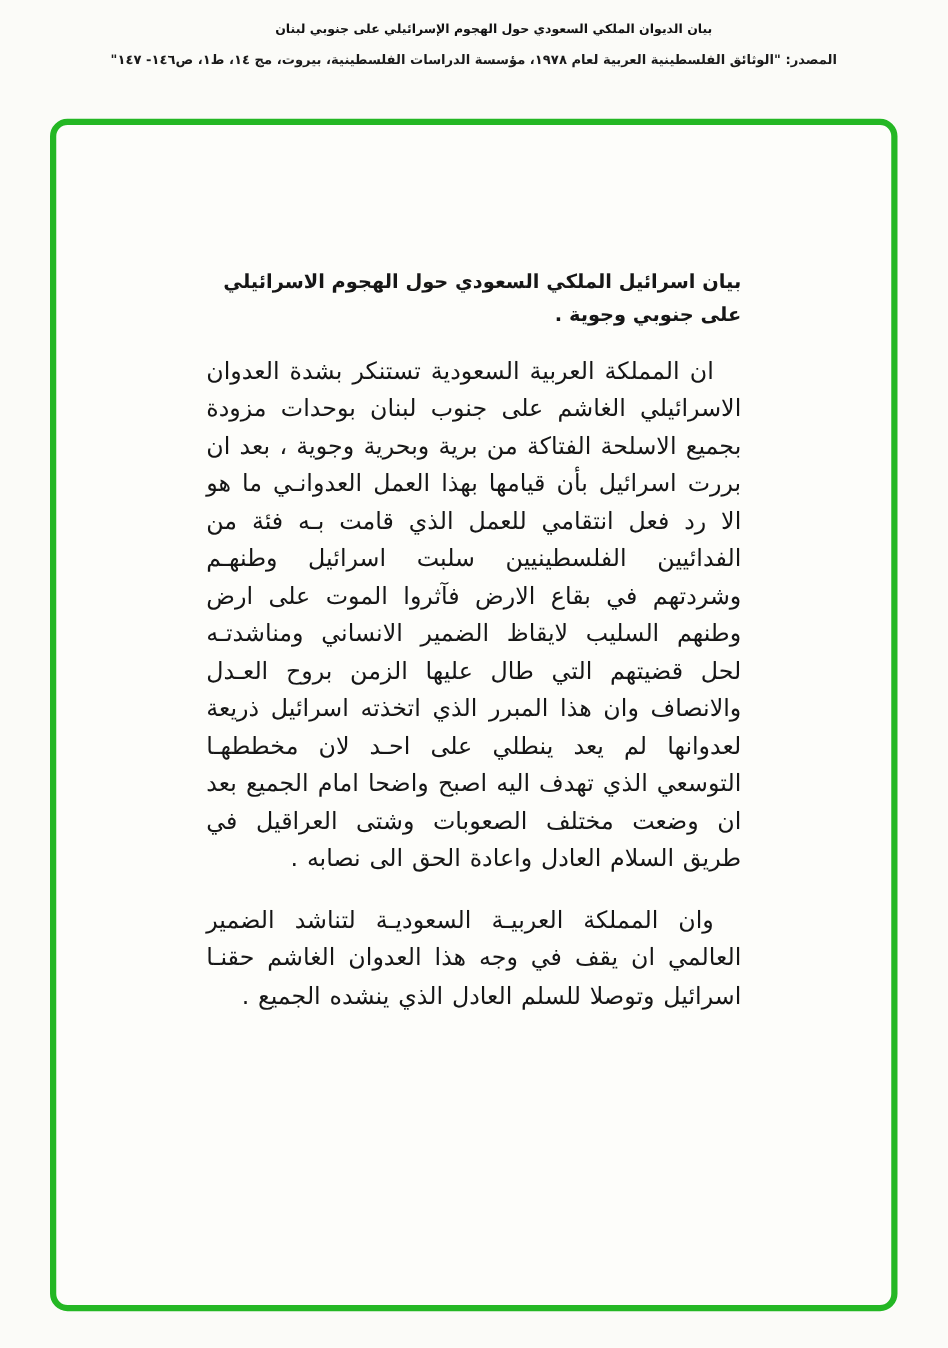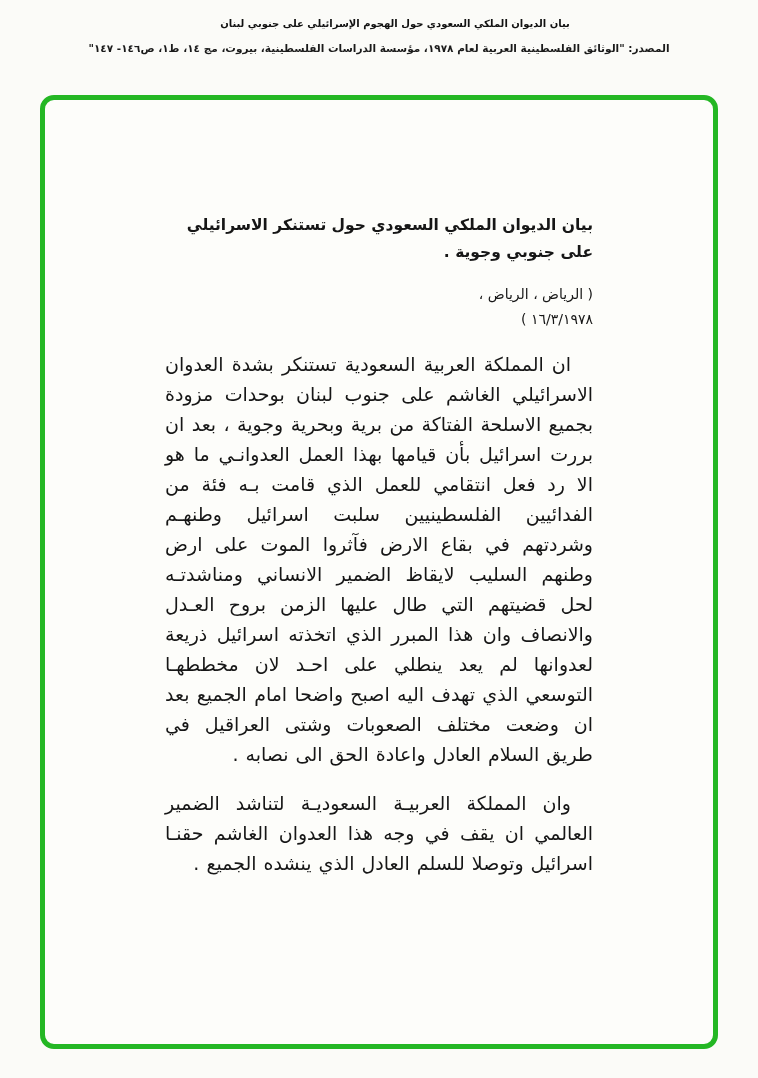"بيان الديوان الملكي السعودي حول تستنكر" span { text: الديوان الملكي السعودي حول تستنكر -> اسرائيل الملكي السعودي حول الهجوم }
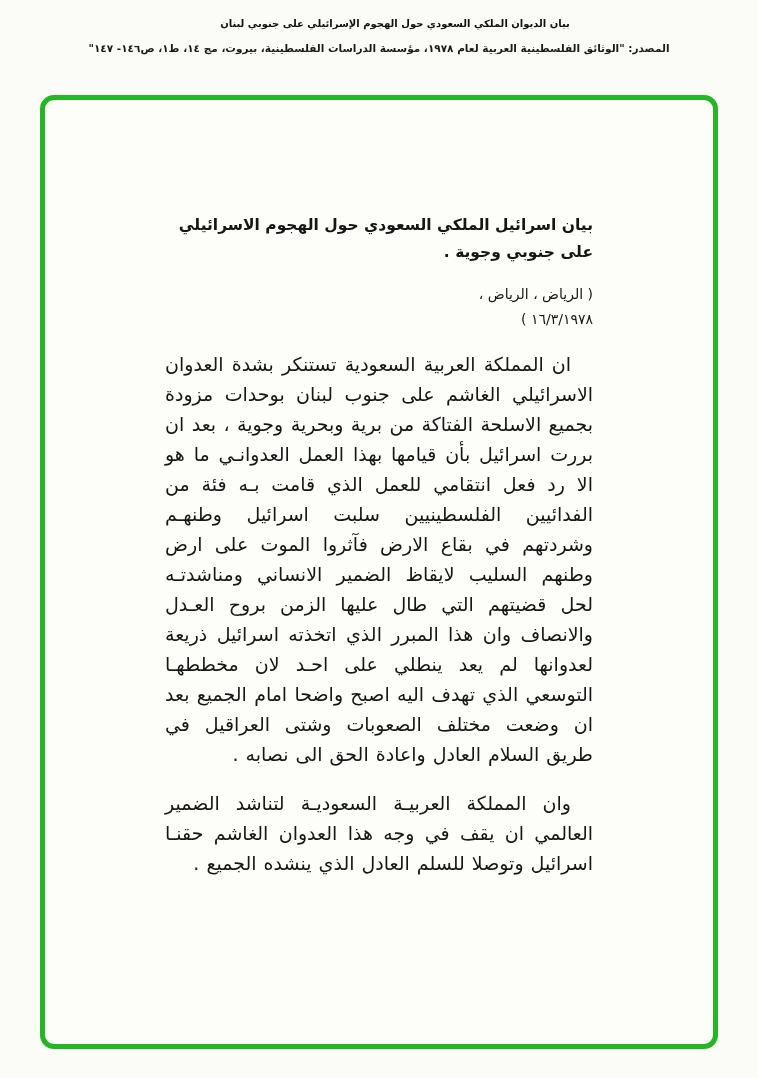"( الرياض ، الرياض ،" div.doc-dateline { html: <div> <span>( الرياض ، الرياض ،</span><br> <span>١٦/٣/١٩٧٨ )</span> </div> -> none }
